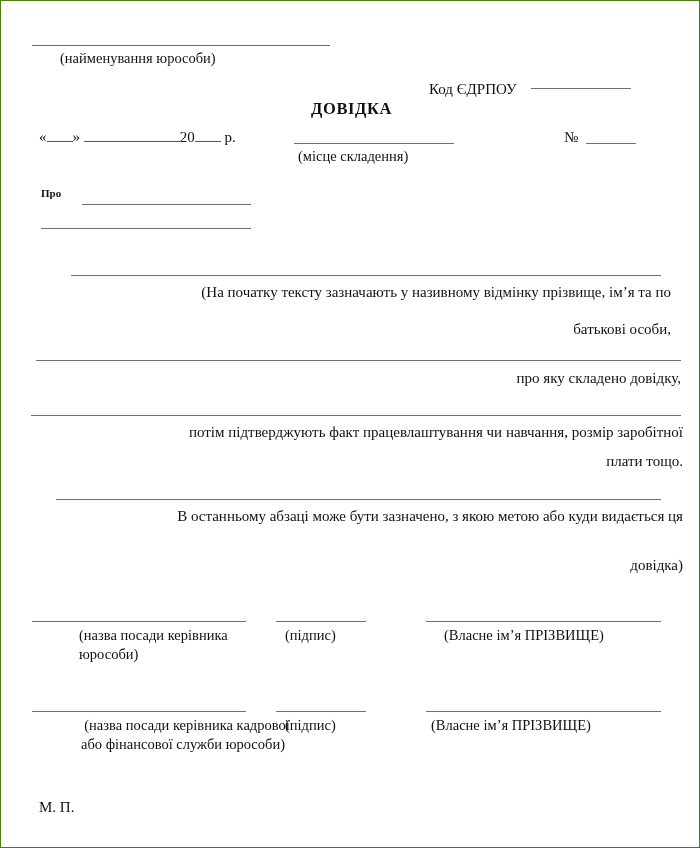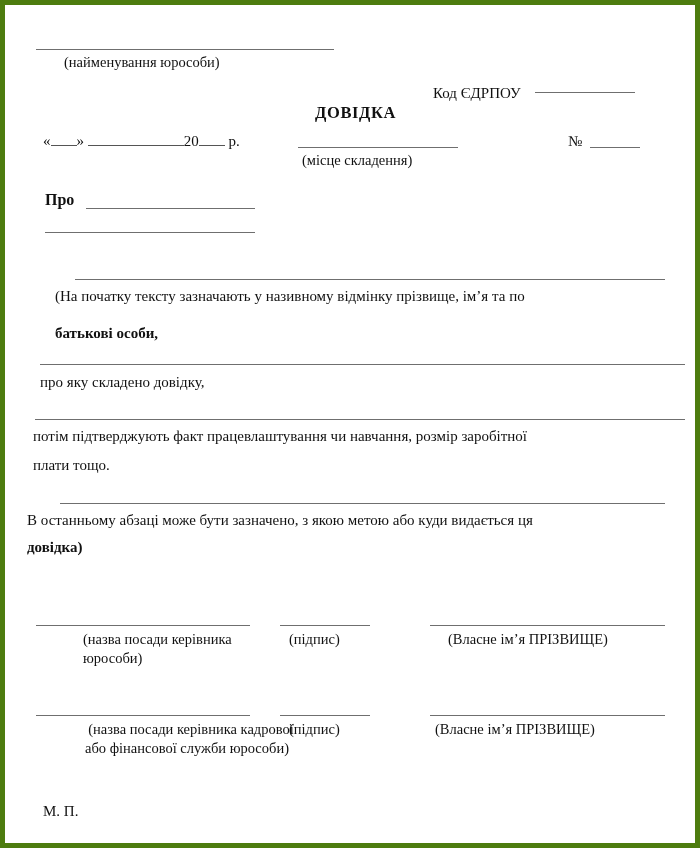"(найменування юрособи)" .page { border: 5px solid #4d7c0f -> 1px solid #4d7c0f }
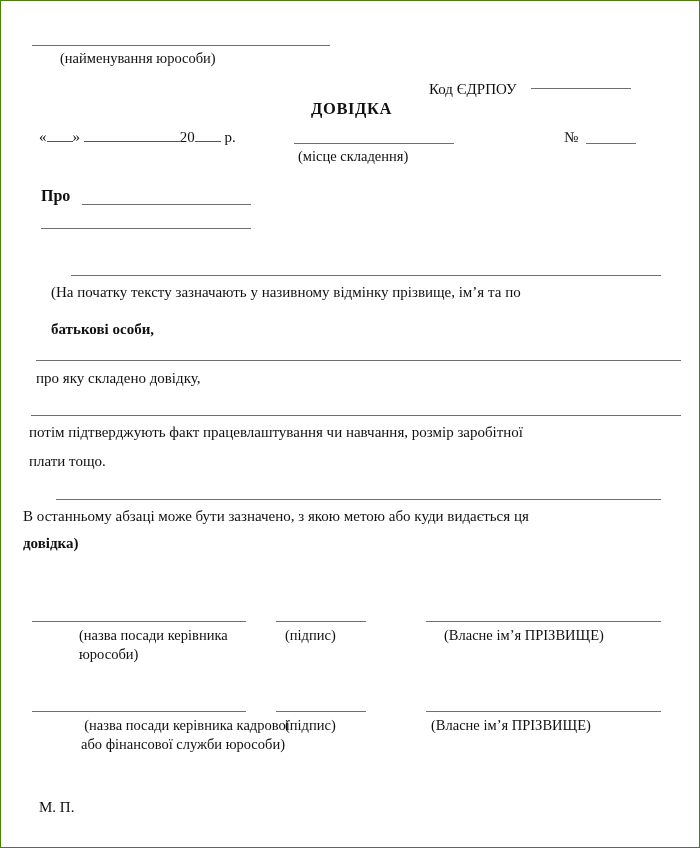"Про" .label-bold { font-size: 16px -> 11px }
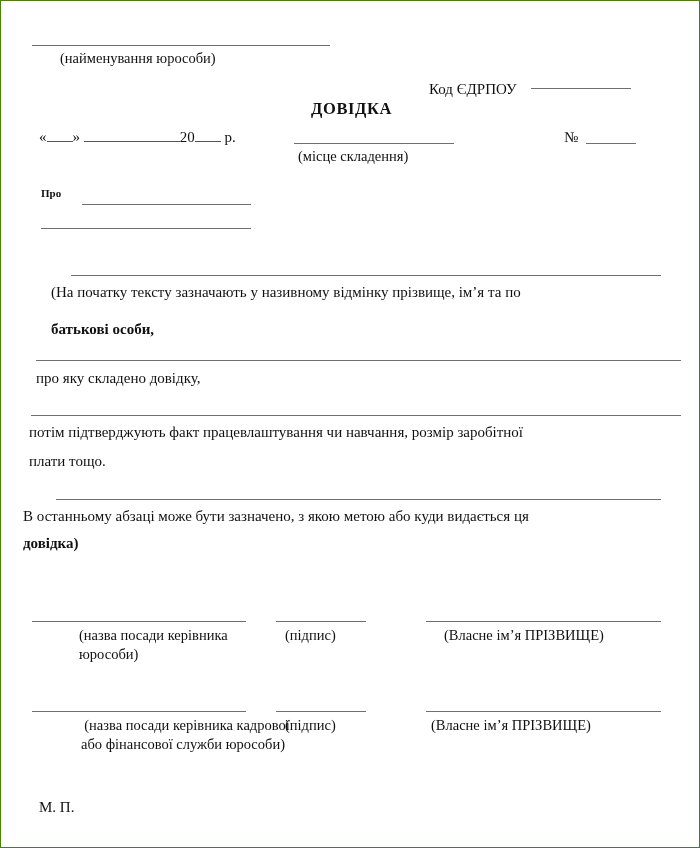"(На початку тексту зазначають у" .bodytext { text-align: left -> right }
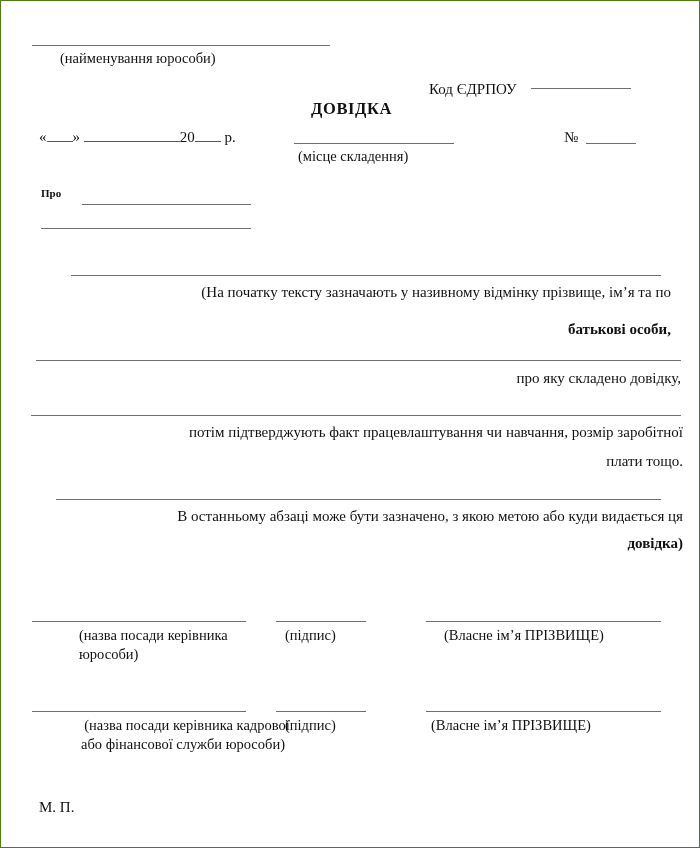"батькові особи," div { font-weight: bold -> none }
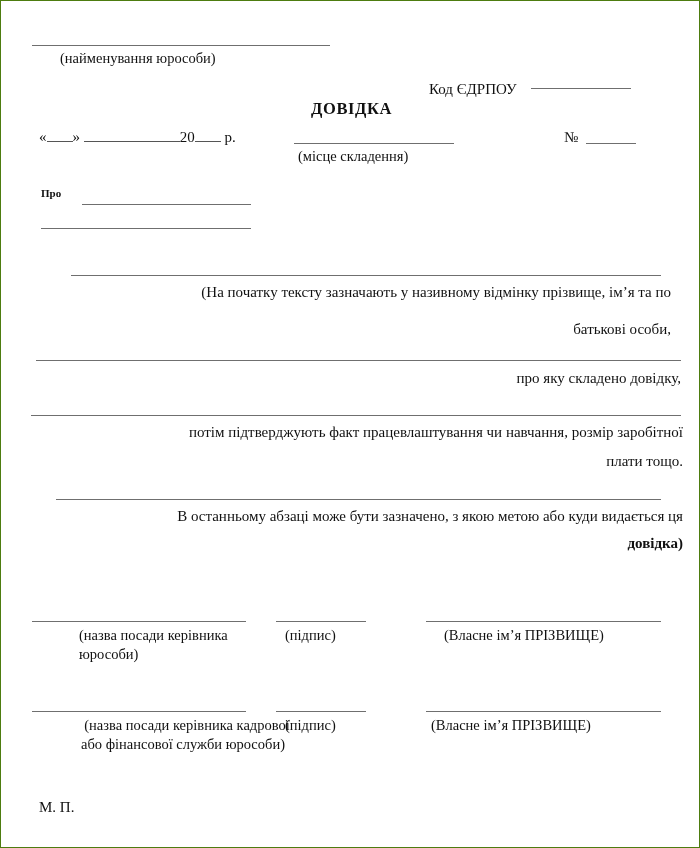"довідка)" div { font-weight: bold -> none; margin-top: 4px -> 26px }
